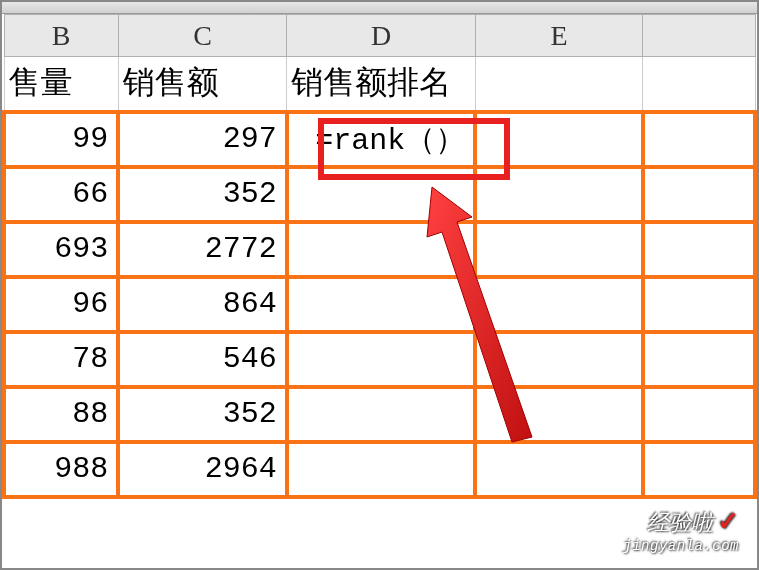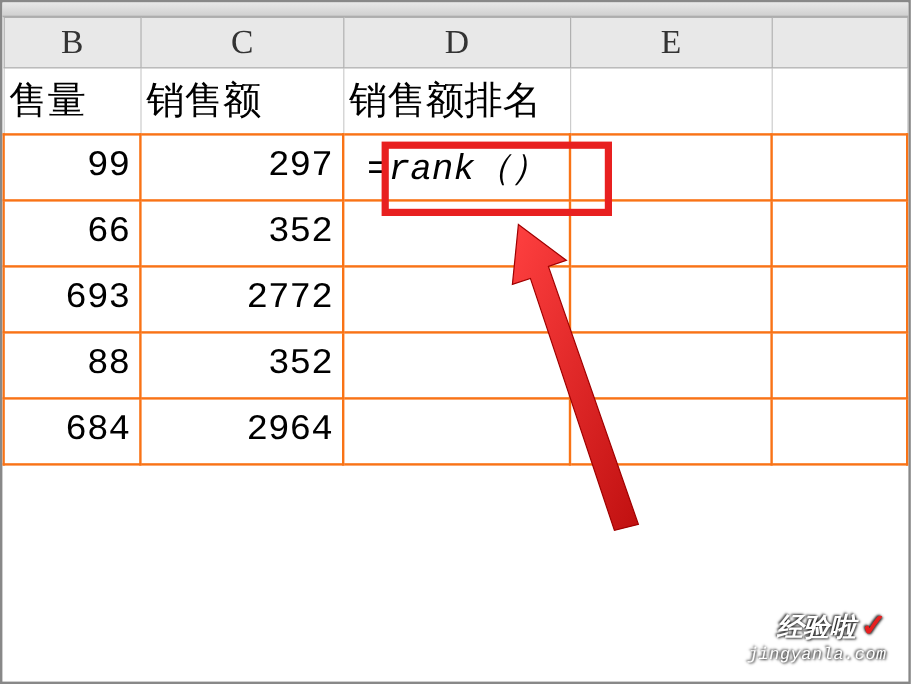"99" .data-row td { border: 2px solid #f97316 -> 4px solid #f97316 }
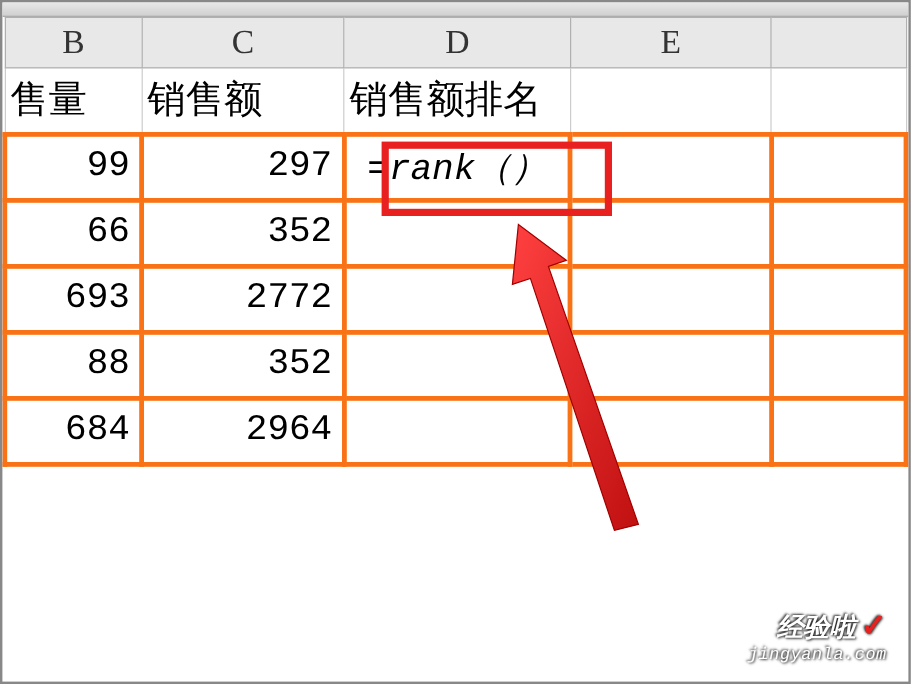"=rank（）" .formula { font-style: italic -> none; text-align: center -> right }
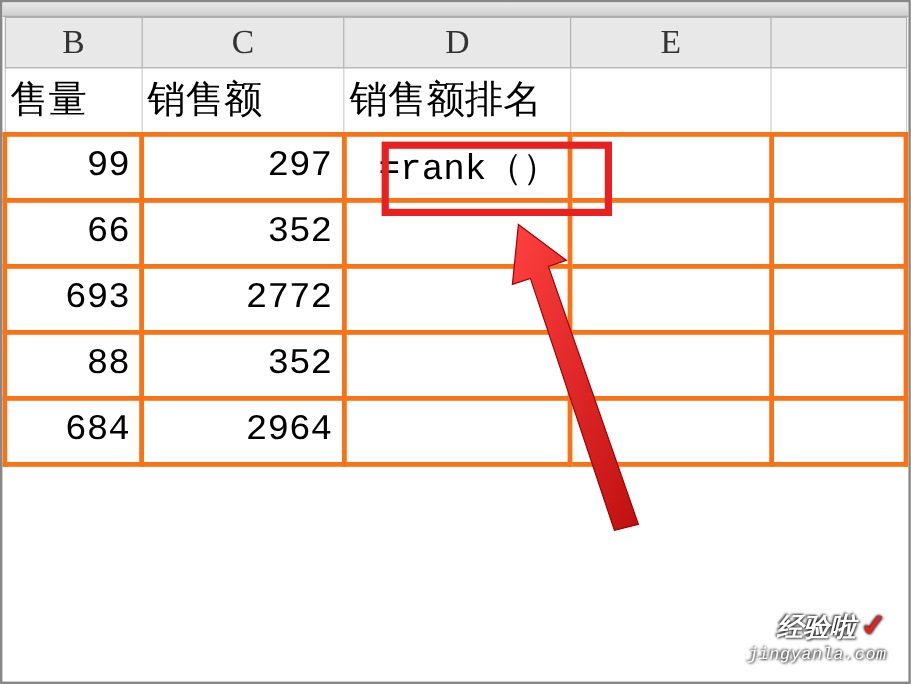"96" tr.data-row { html: none -> <tr> <td>96</td> <td>864</td> <td></td> <td></td> <td></td> </tr> }
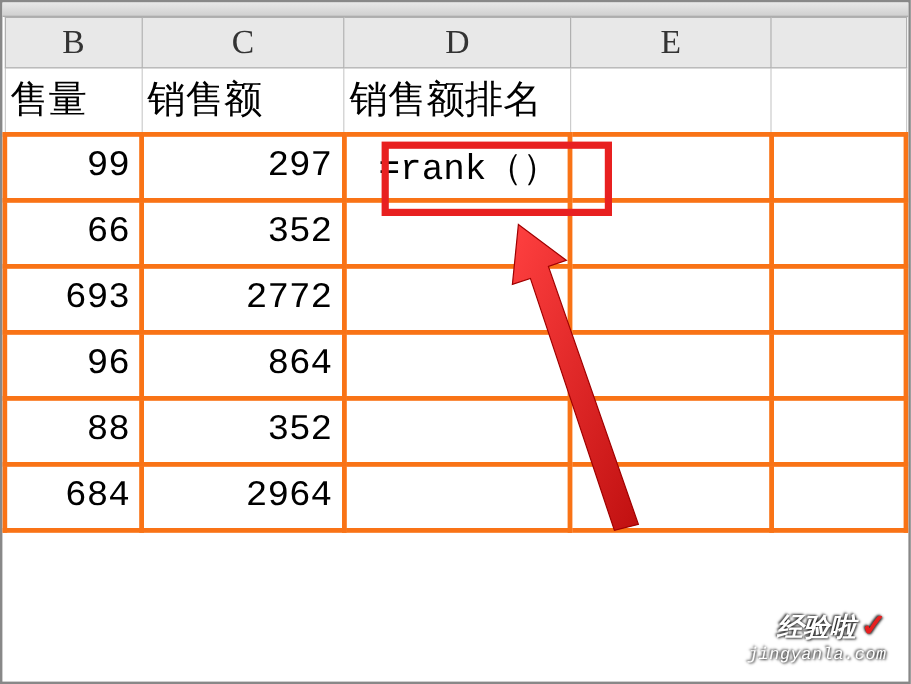"78" tr.data-row { html: none -> <tr> <td>78</td> <td>546</td> <td></td> <td></td> <td></td> </tr> }
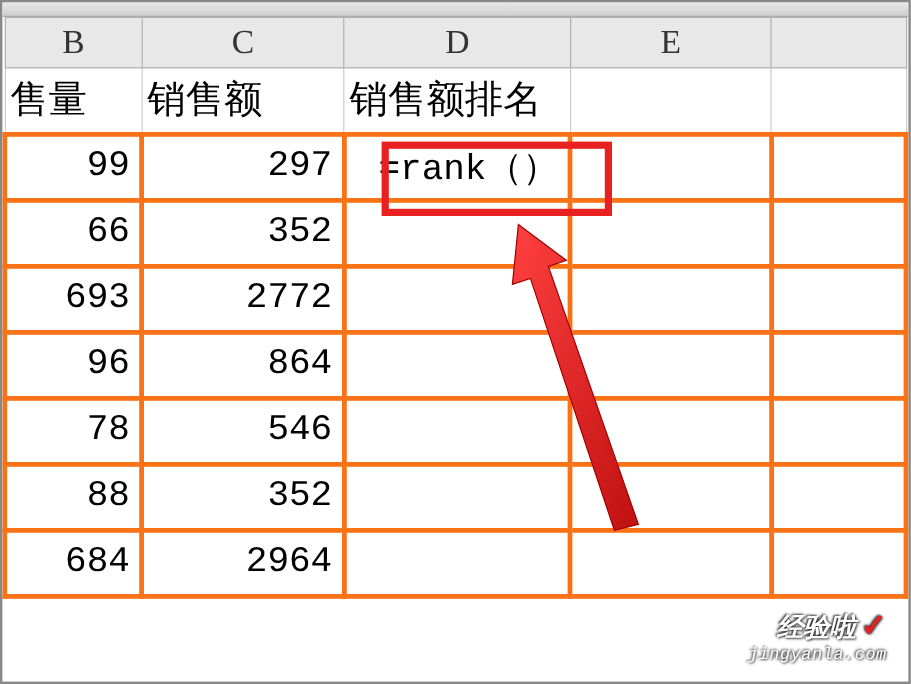"684" td.num { text: 684 -> 988 }
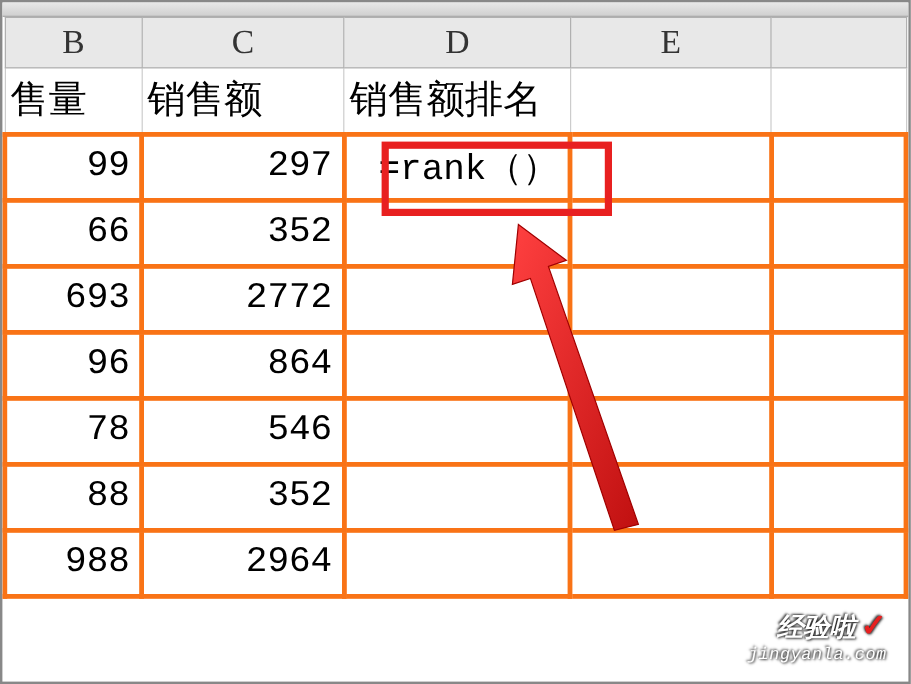"经验啦" .watermark-top { font-weight: bold -> normal }
